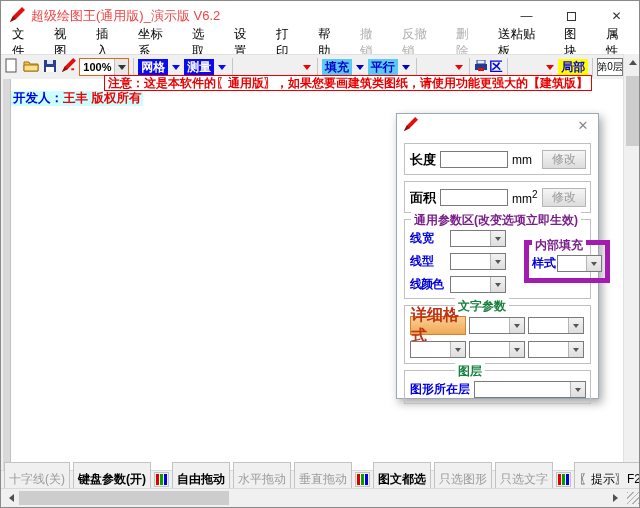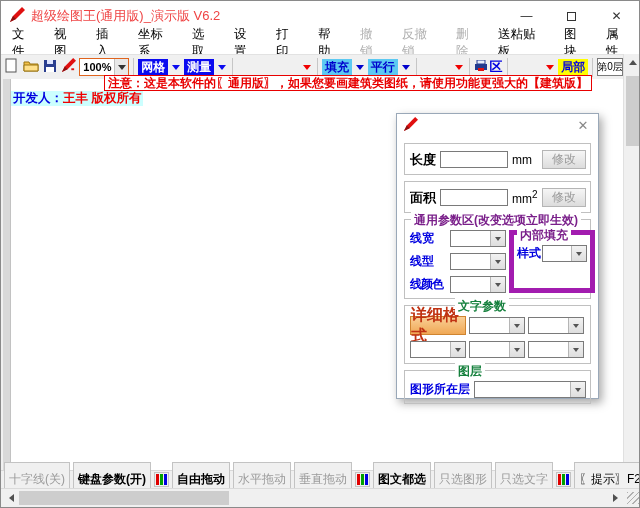"线宽" .commonwrap { align-items: none -> center; gap: 3px -> 18px }
